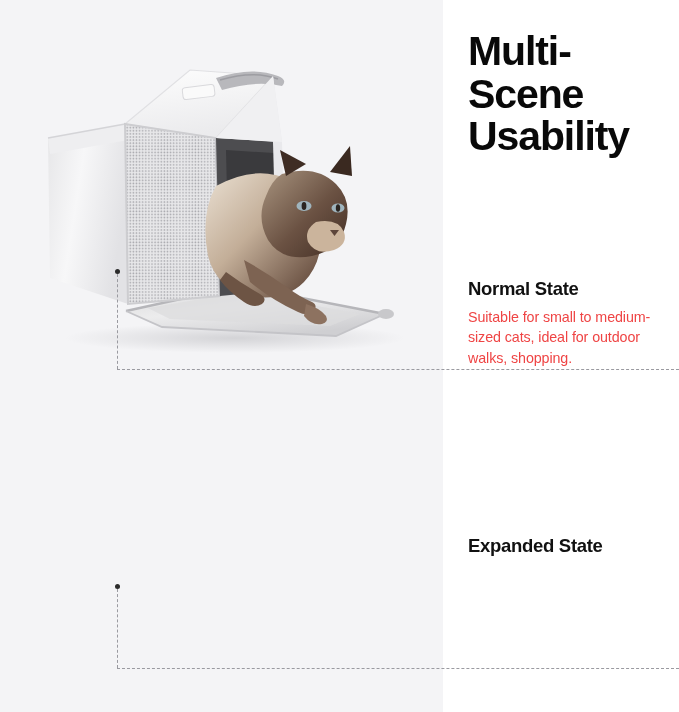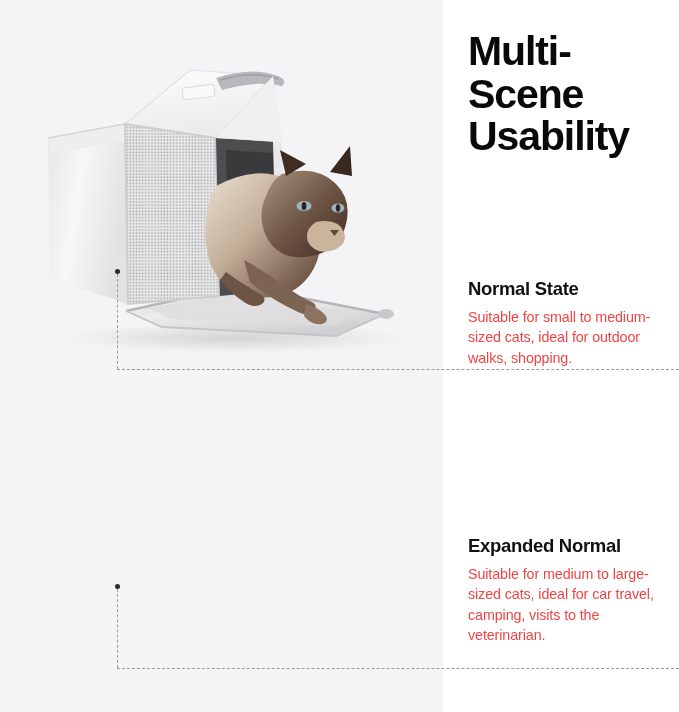"Expanded Normal" div.caption-title { text: Normal -> State }
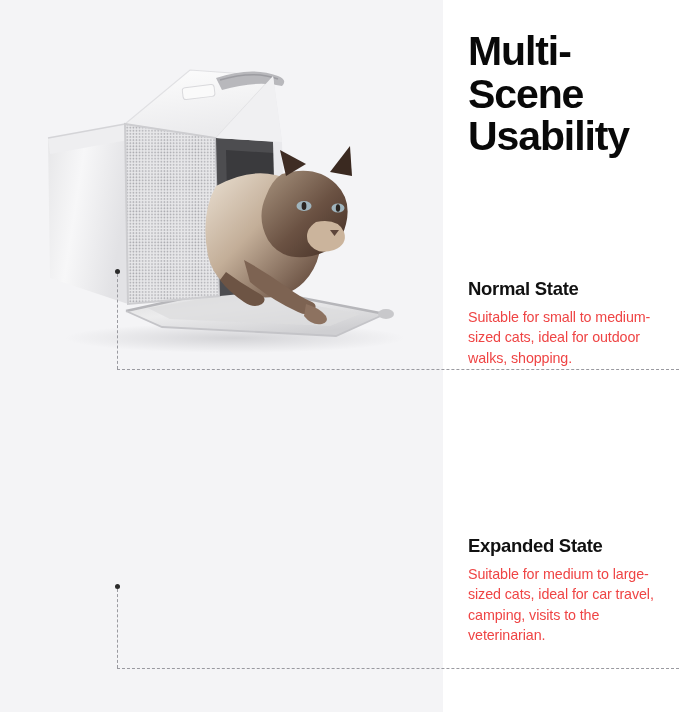"Suitable for medium to large-sized" div.caption-body { html: <div>Suitable for medium to large-sized cats, ideal for car travel, camping, visits to the veterinarian.</div> -> none }
